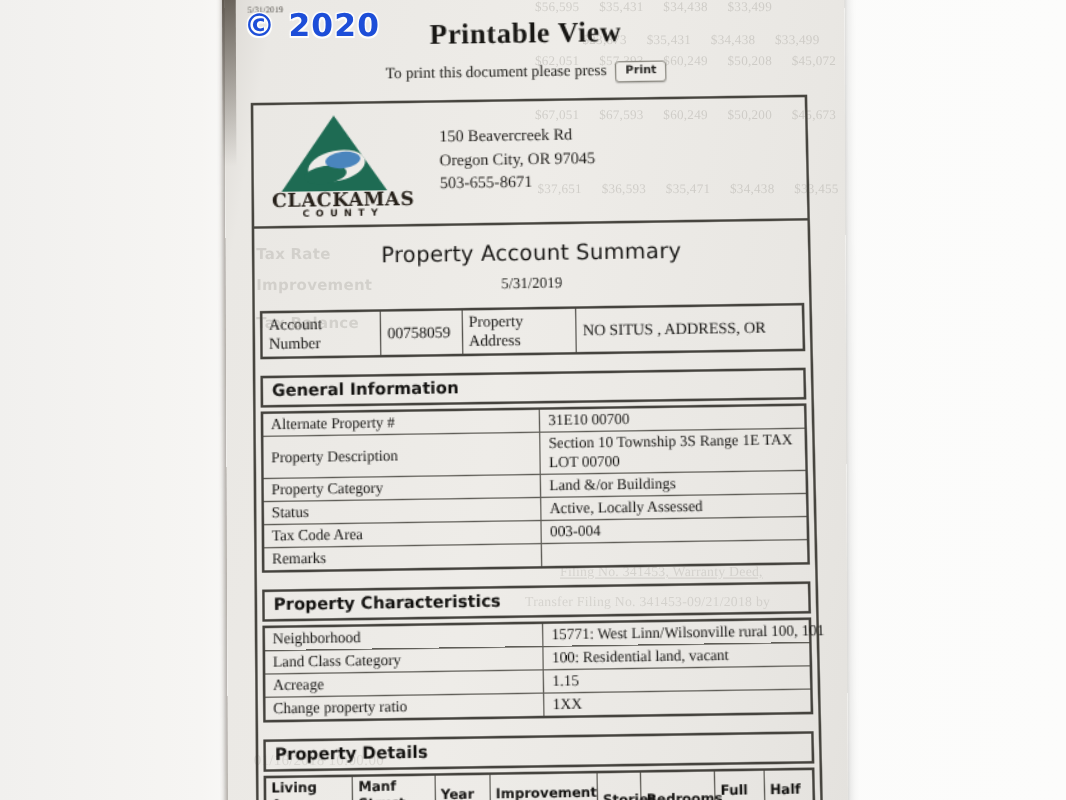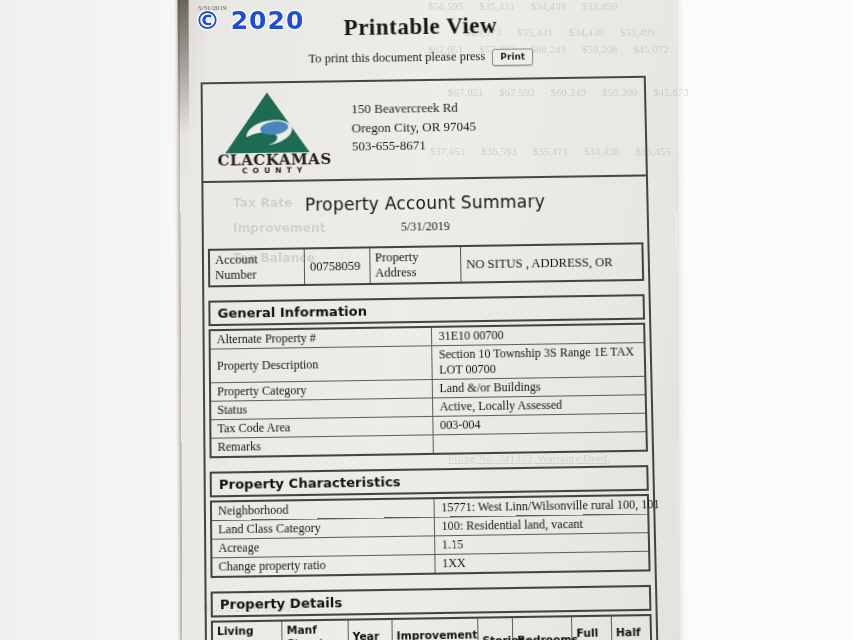"$67,051 $67,593 $60,249 $50,200 $45,673" .g3 { margin-left: 20px -> none }
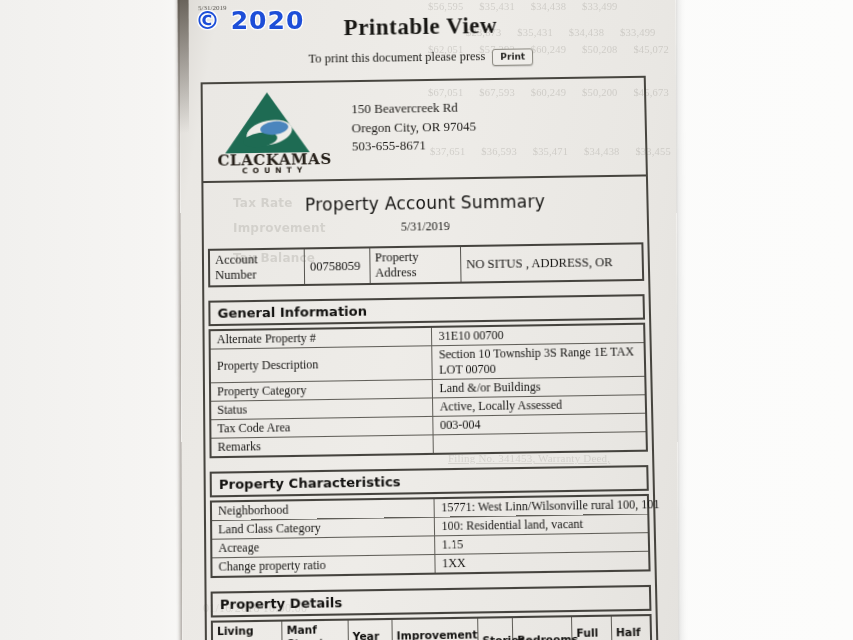"Tax Rate" .ghost.boldg { margin-left: 28px -> none }
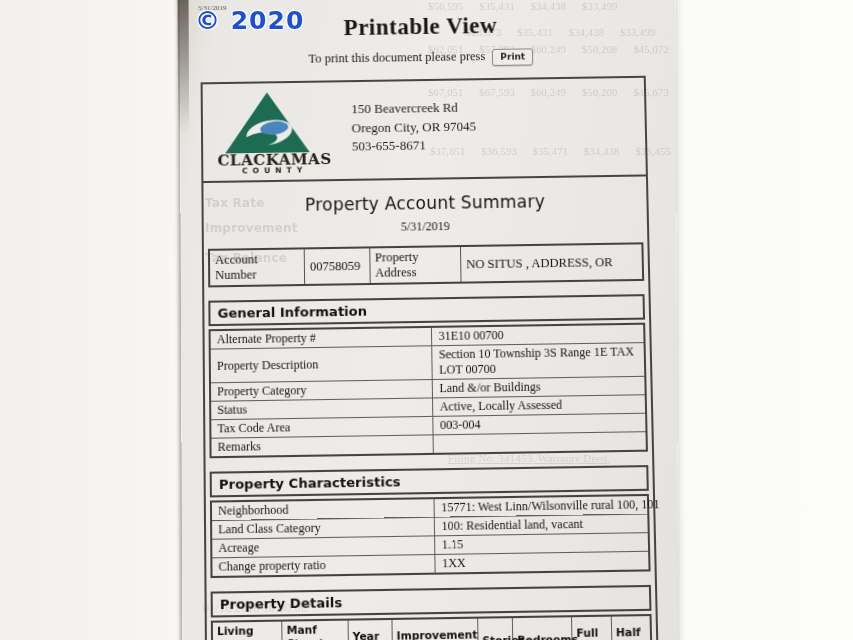"Transfer Filing No. 341453-09/21/2018 by" span.ghost { html: none -> <span>Transfer Filing No. 341453-09/21/2018 by</span> }
